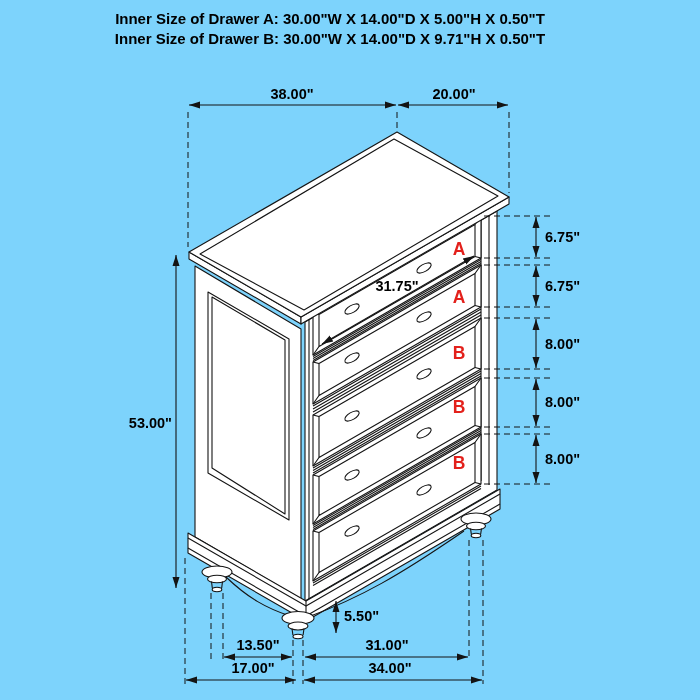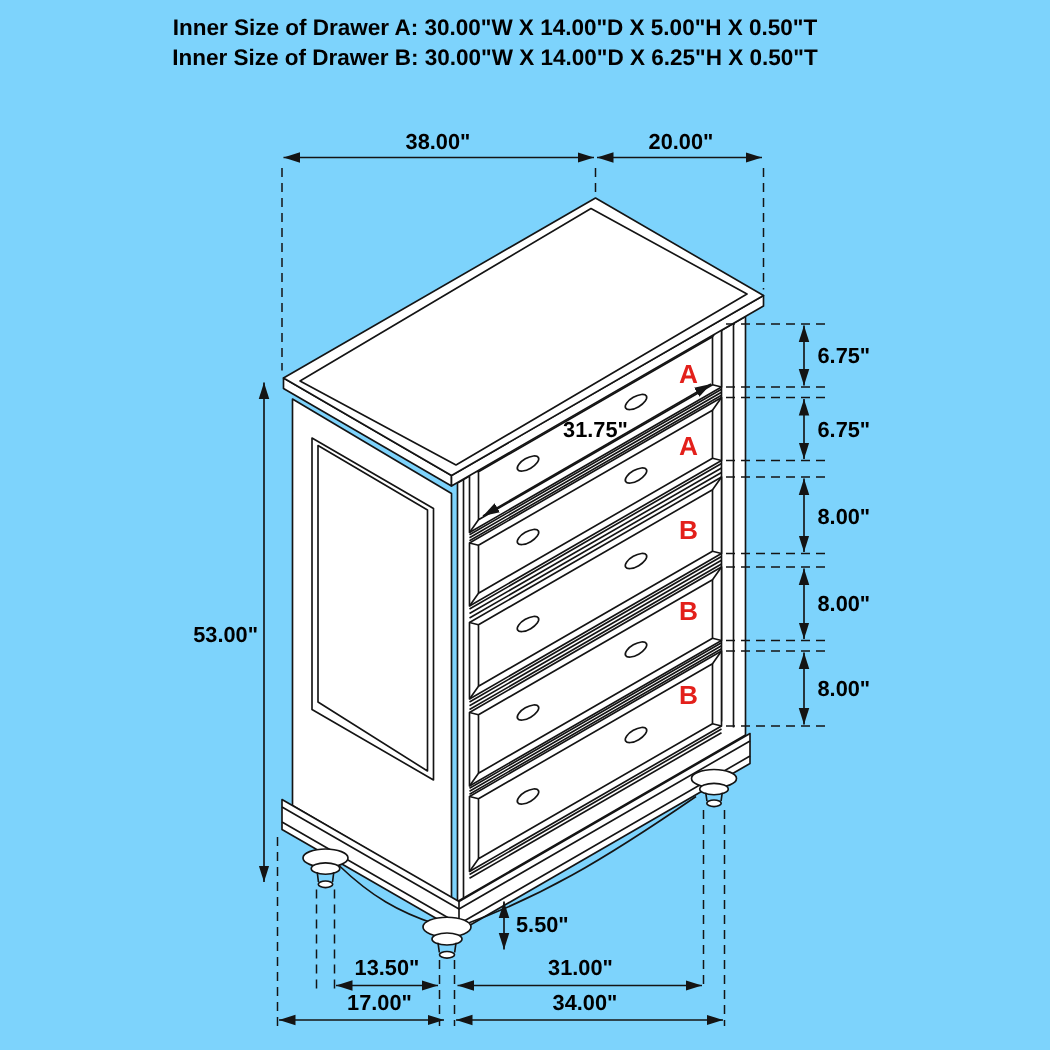"Inner Size of Drawer B:" div { text: 6.25 -> 9.71 }
